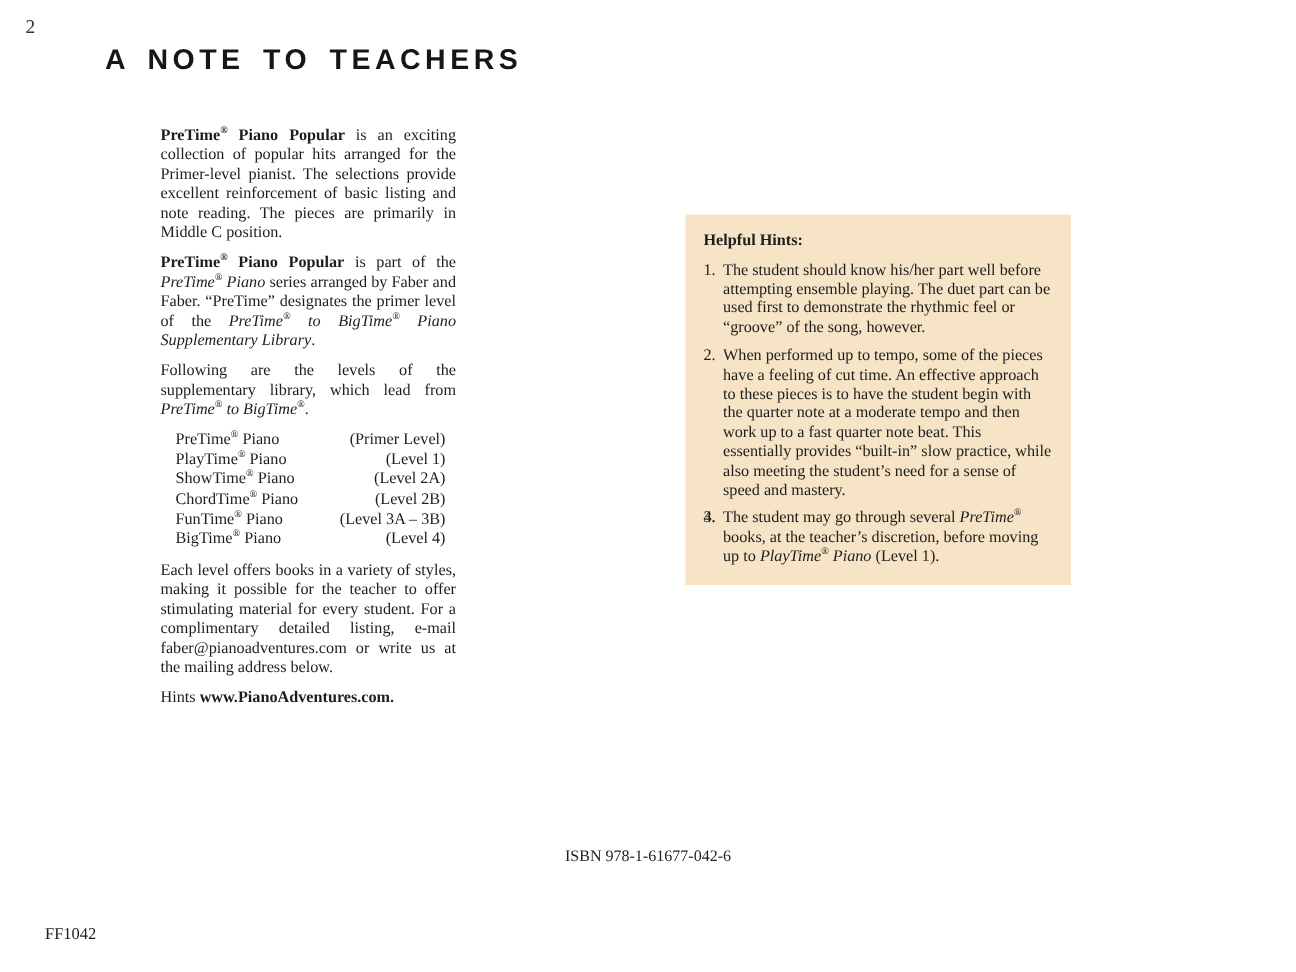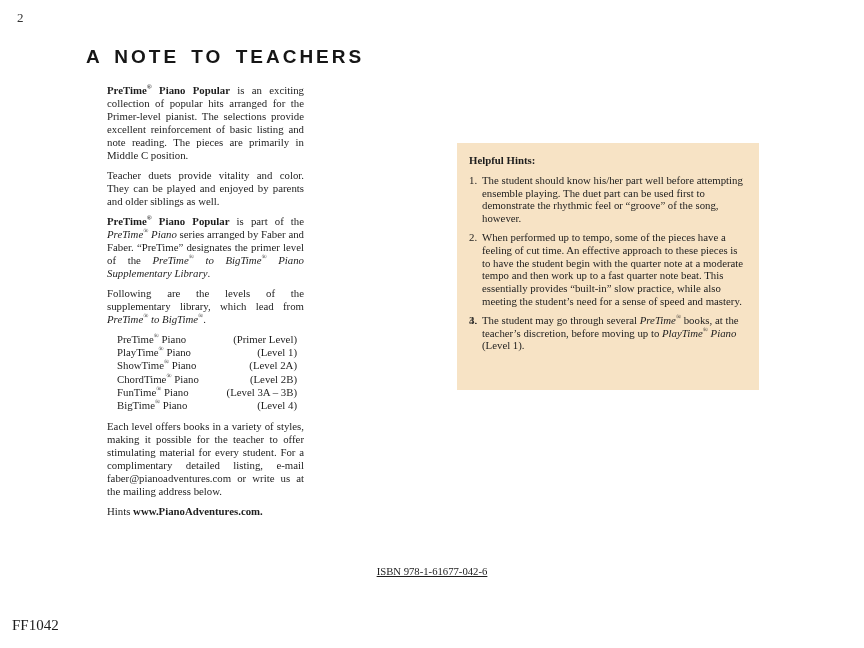"A NOTE TO TEACHERS" .page-title { margin: 16px -> 0 }
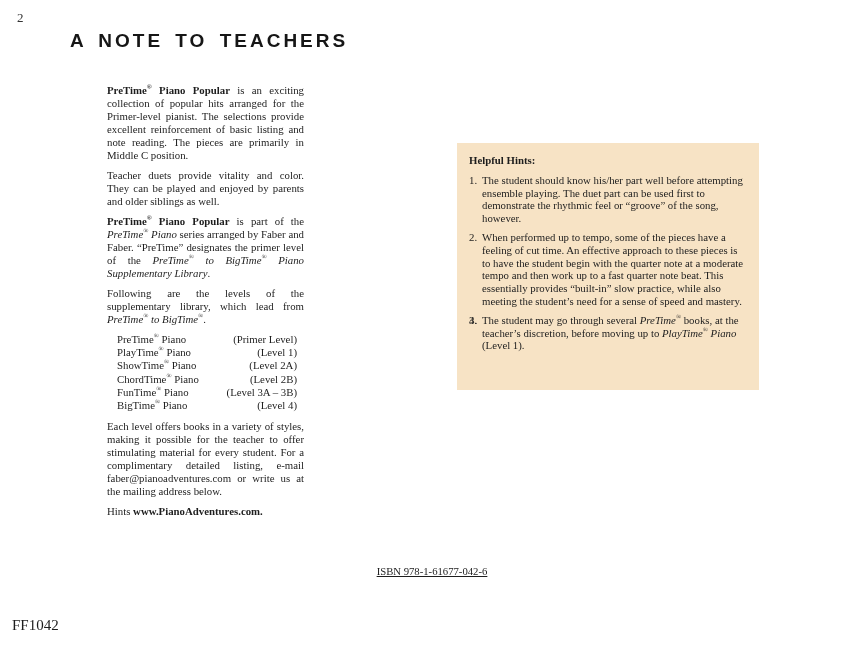"Helpful Hints:" .hints-box { width: 302px -> 257px }
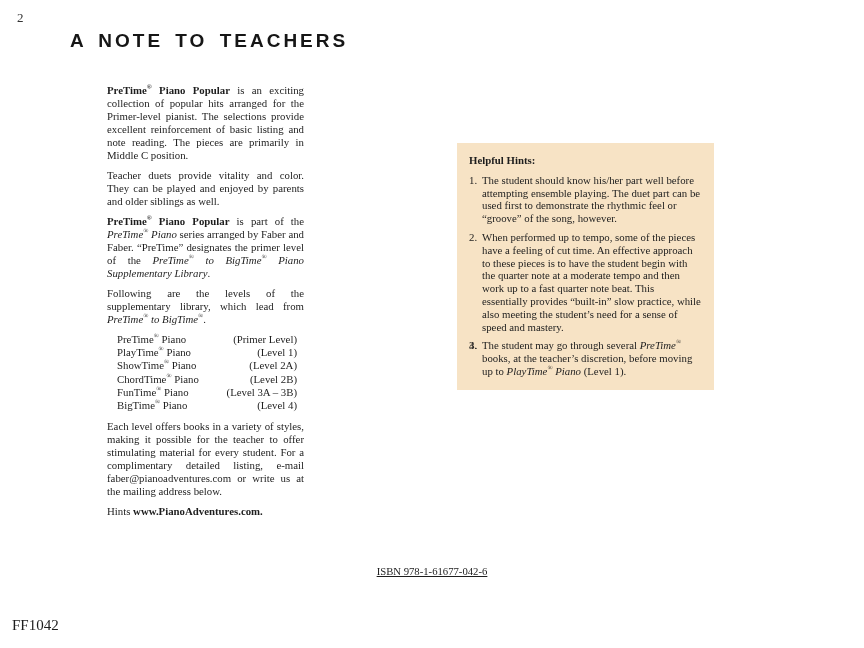"Teacher duets provide vitality and" p { html: <p><span>Teacher duets provide vitality and color. They can be played and enjoyed by parents and older siblings as well.</span></p> -> none }
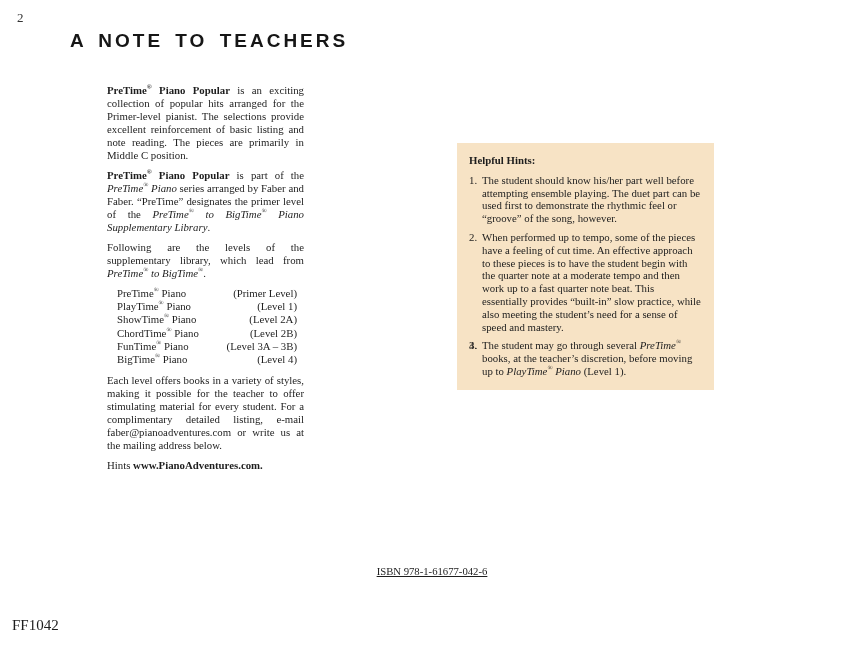"ISBN 978-1-61677-042-6" .footer .isbn { text-decoration: underline -> none }
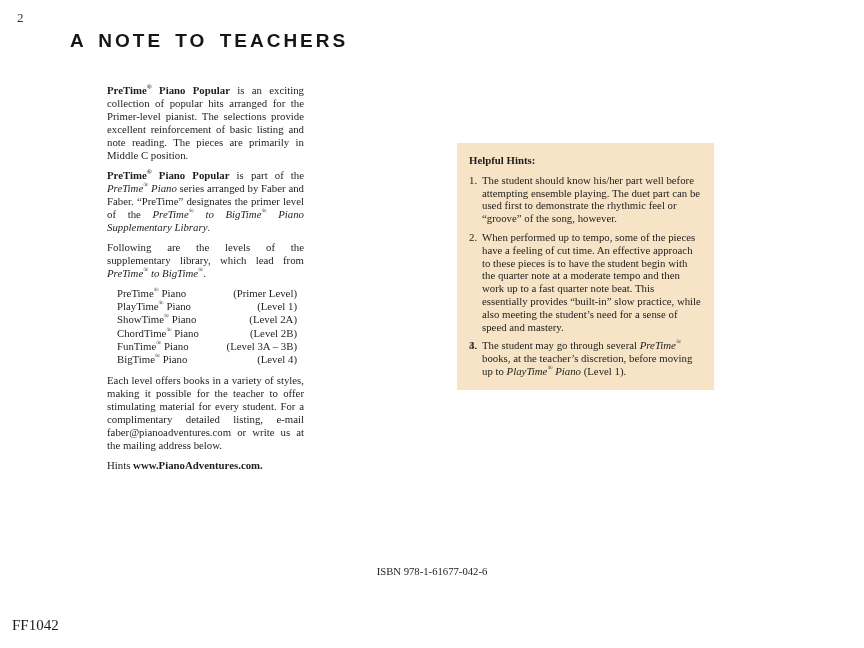"FF1042" .catalog { font-size: 15px -> 11px; left: 12px -> 30px }
